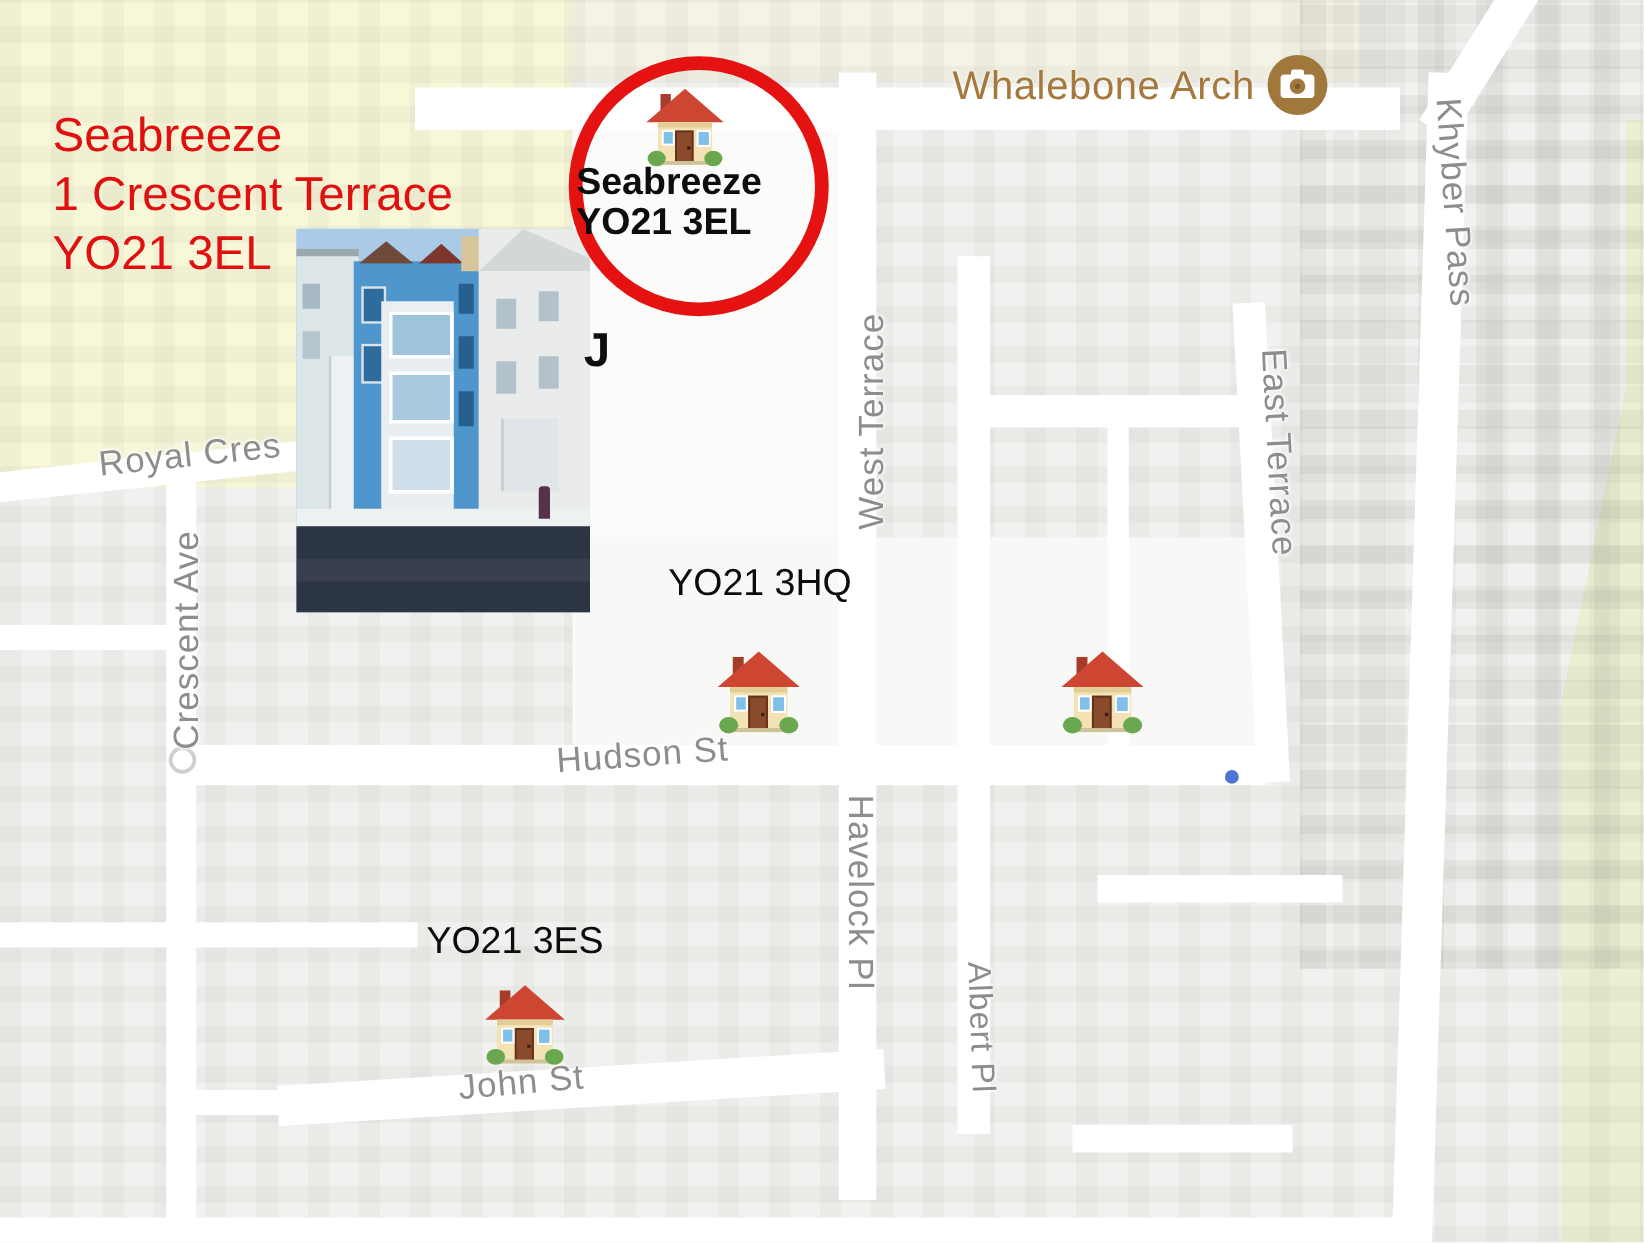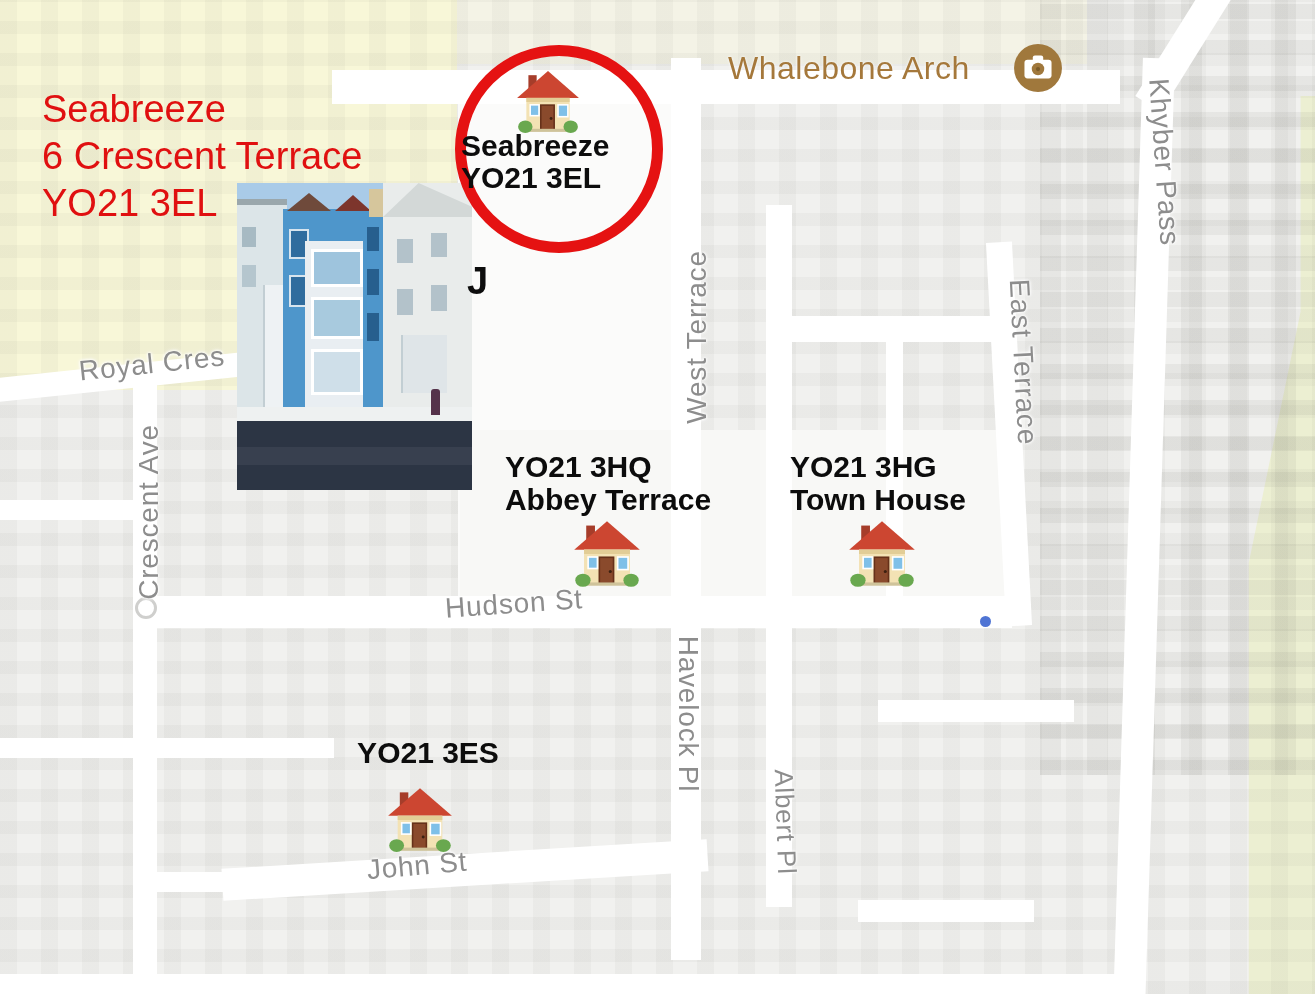"Whalebone Arch" .poi-label { left: 728px -> 762px }
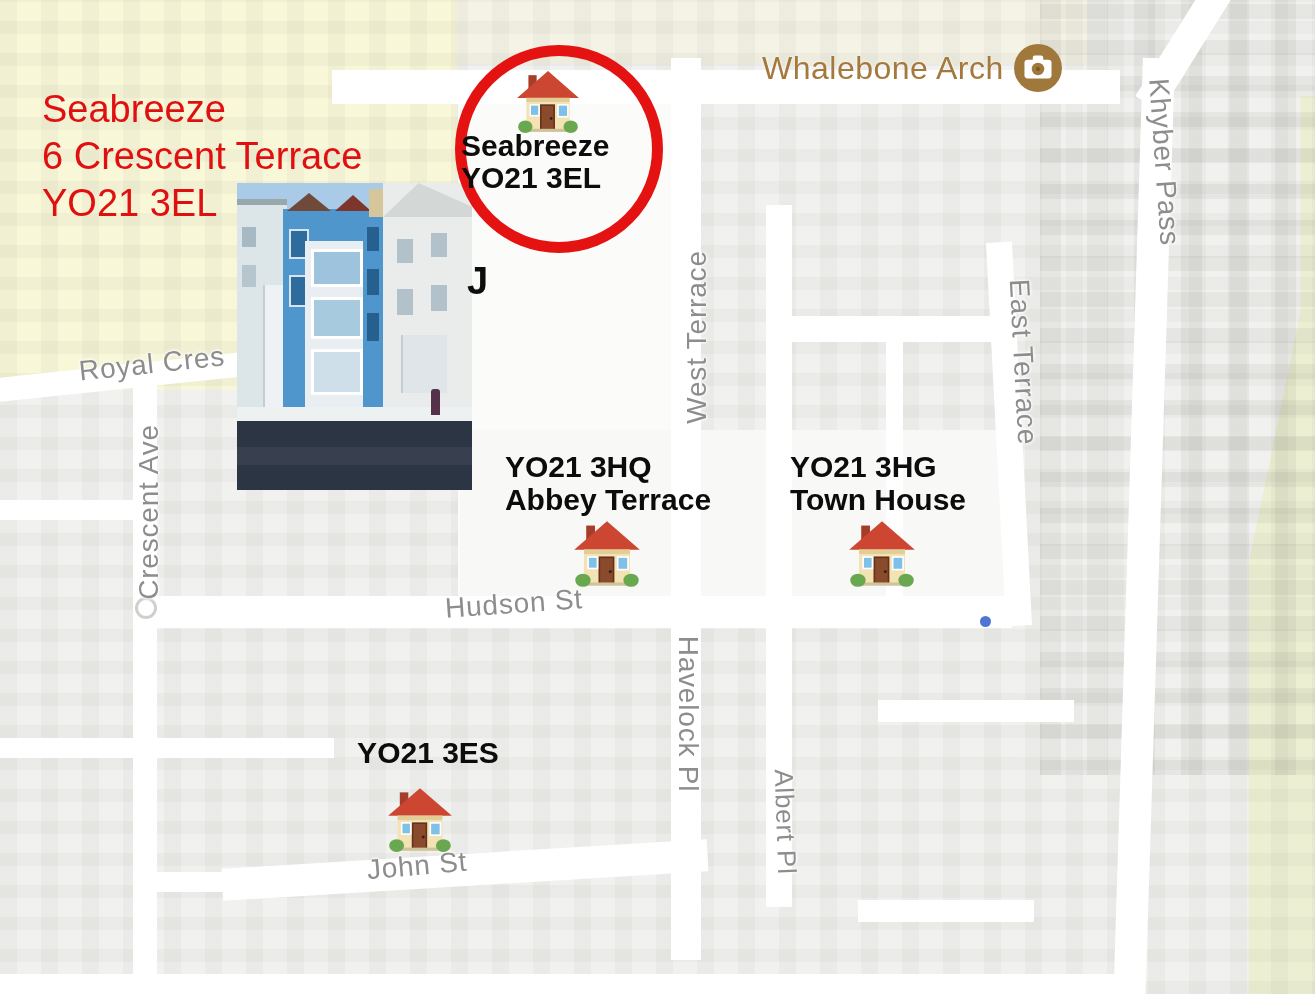"6 Crescent Terrace" div { text: 6 -> 1 }
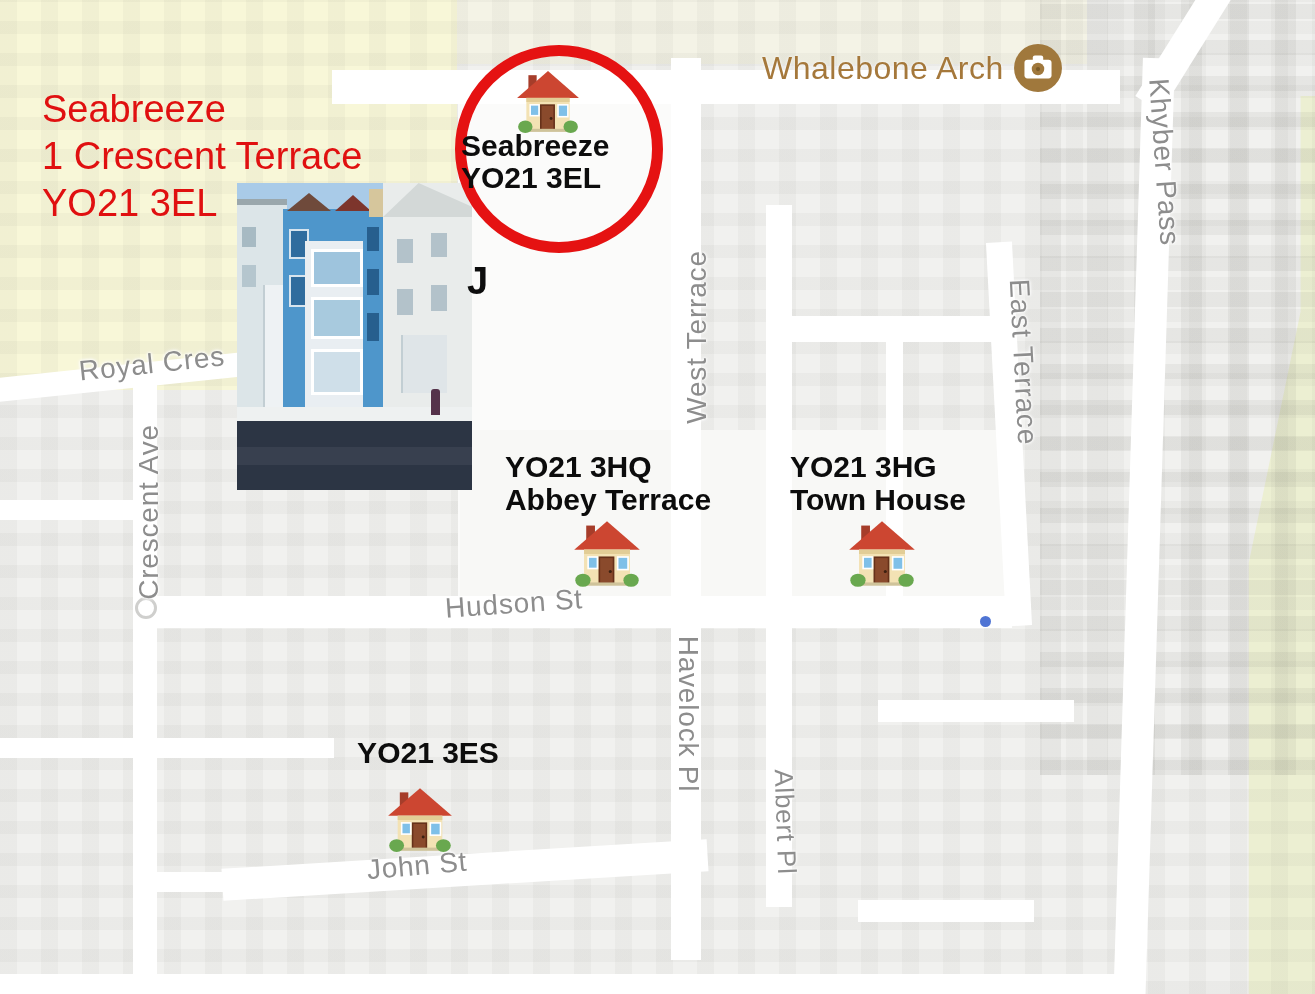"YO21 3HQ" .plabel { font-weight: bold -> normal; text-align: left -> center }
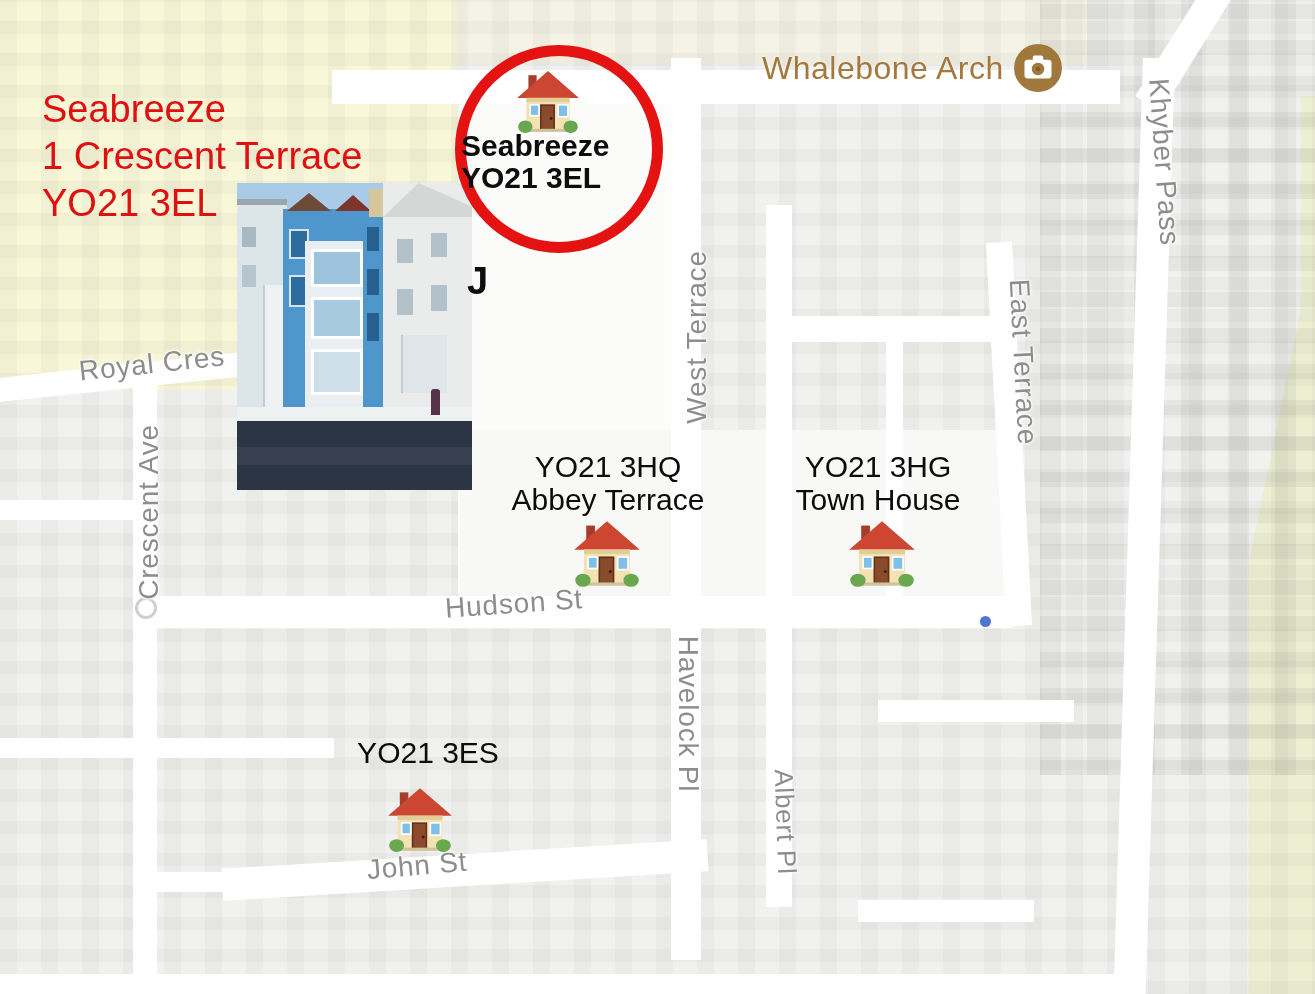"YO21 3HG" div.plabel { html: <div> <div>YO21 3HG</div> <div>Town House</div> </div> -> none }
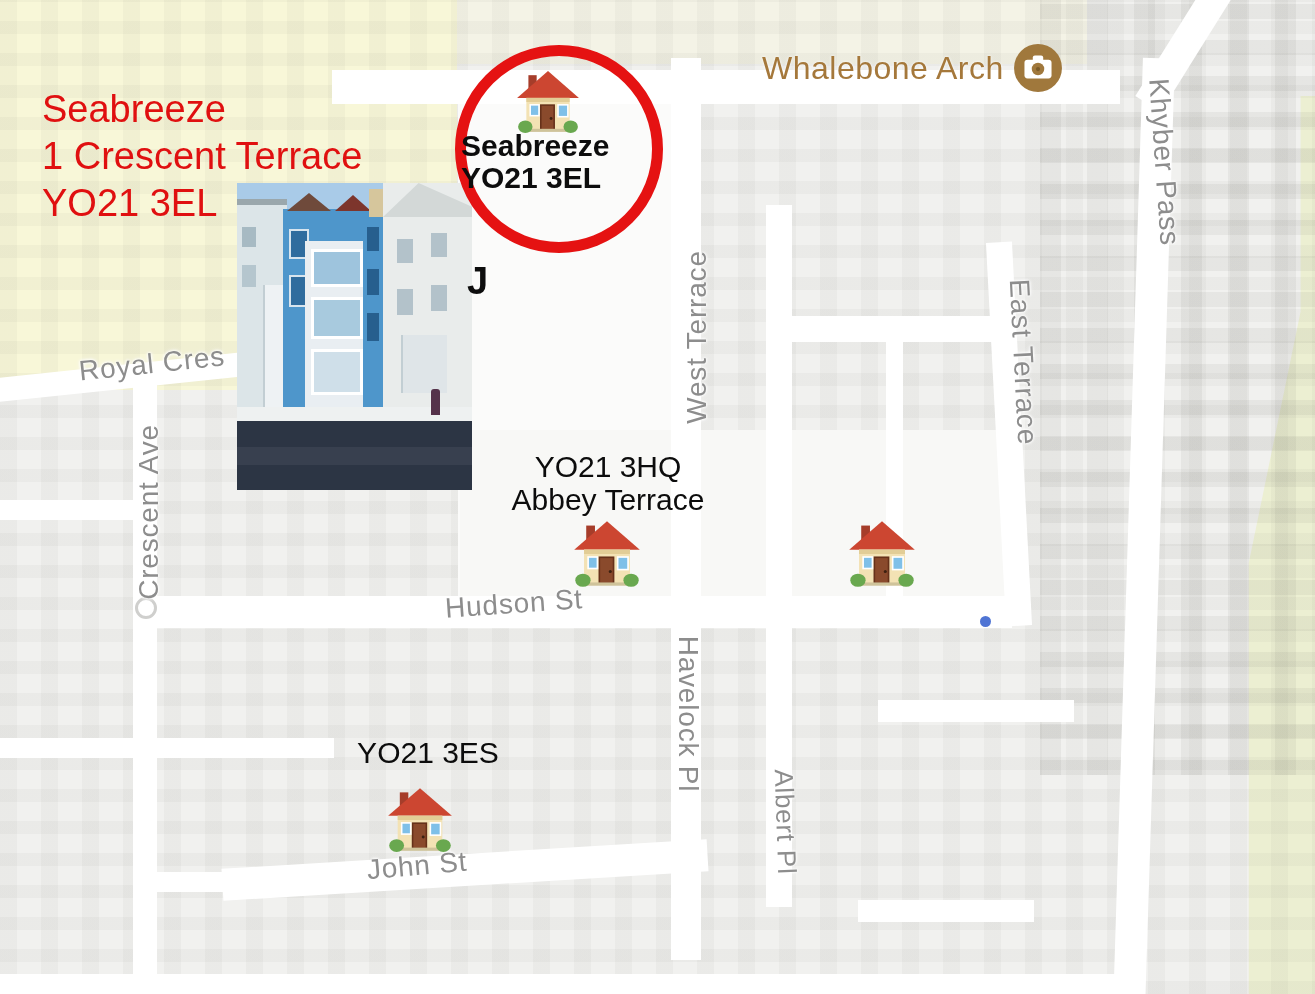"Abbey Terrace" div { html: <div>Abbey Terrace</div> -> none }
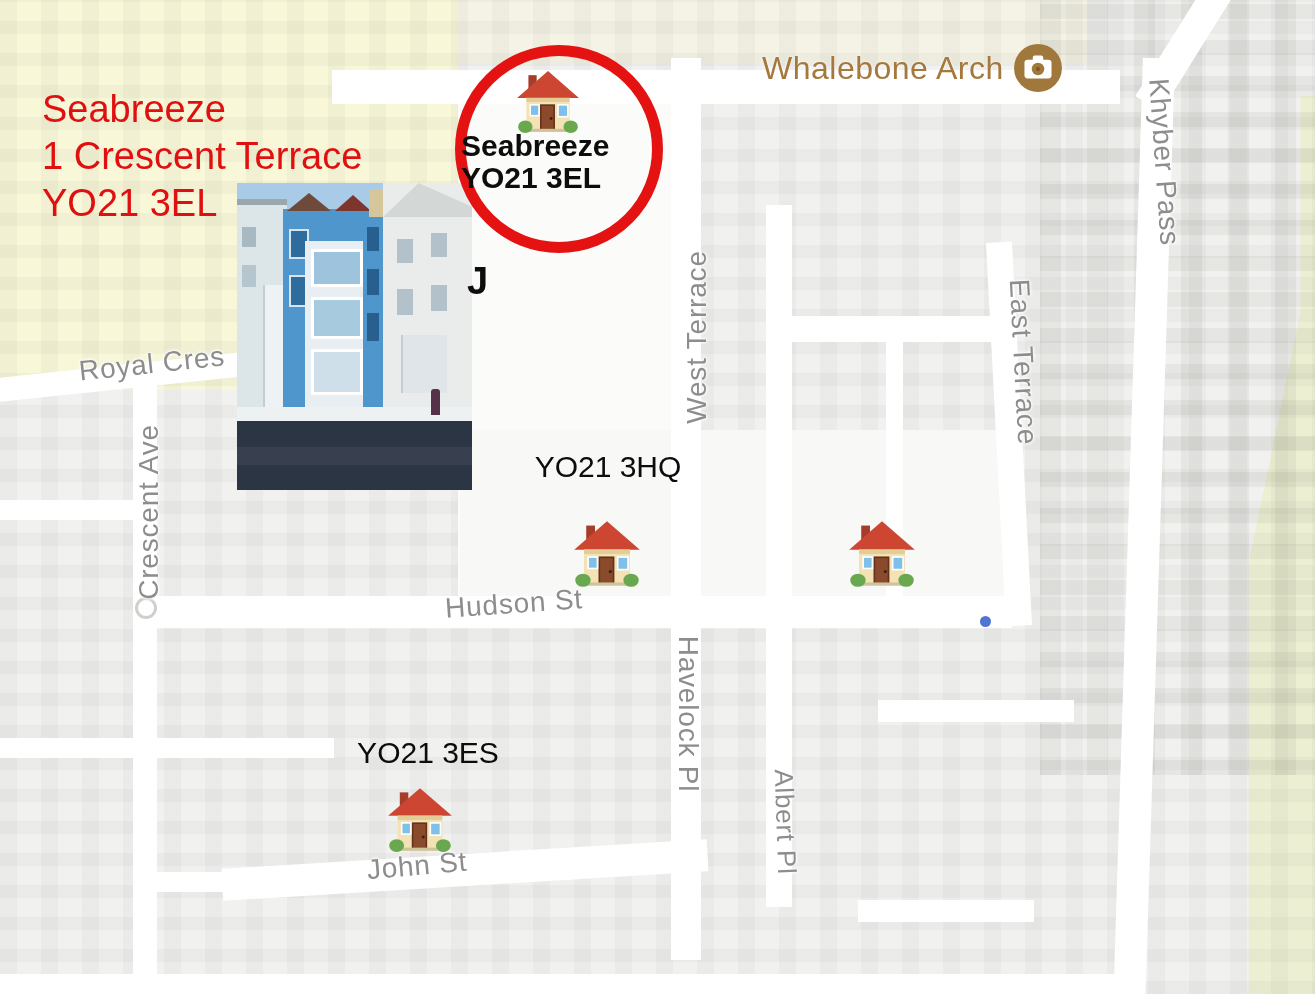"YO21 3ES" div.plabel { left: 428px -> 412px }
